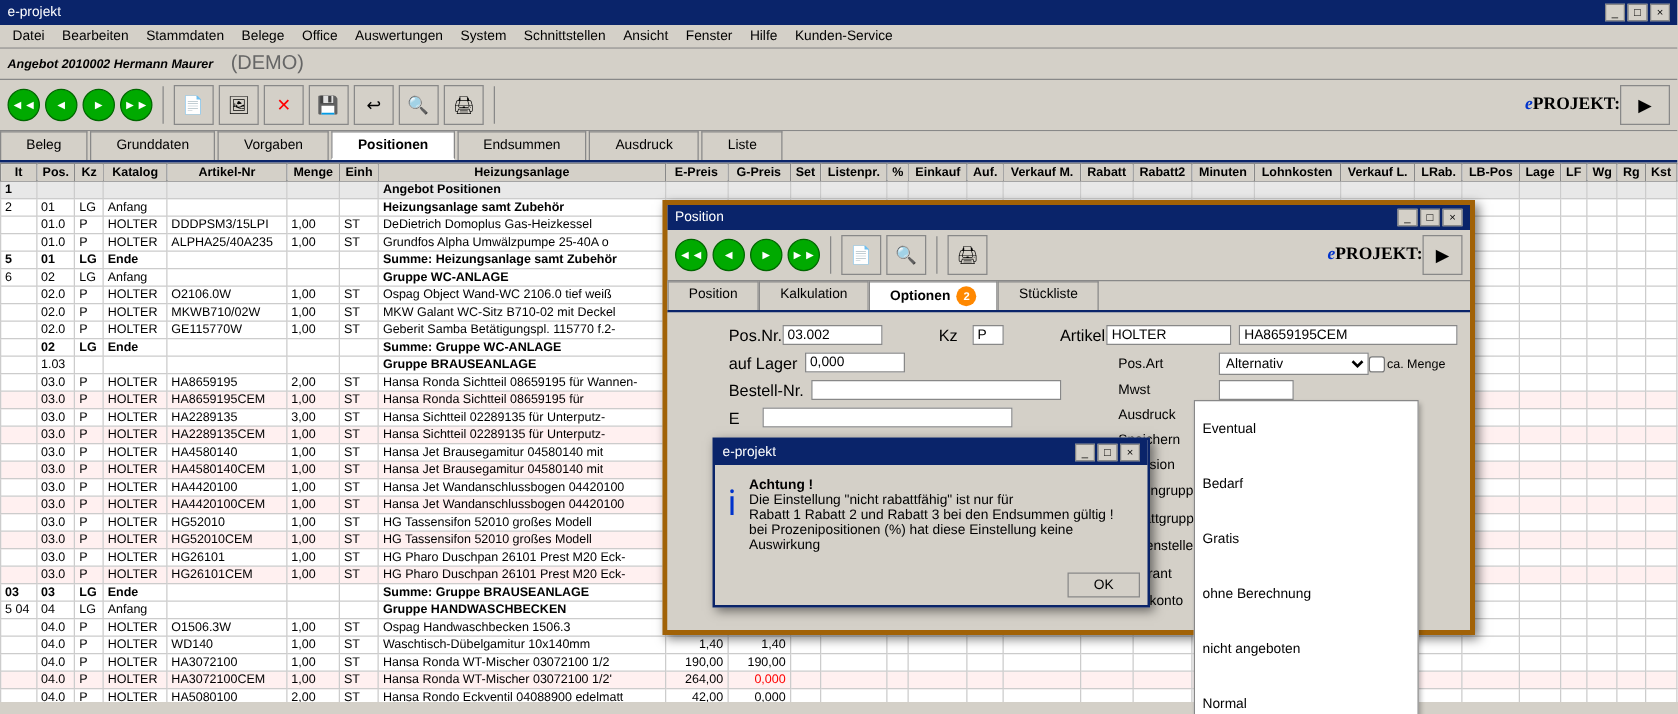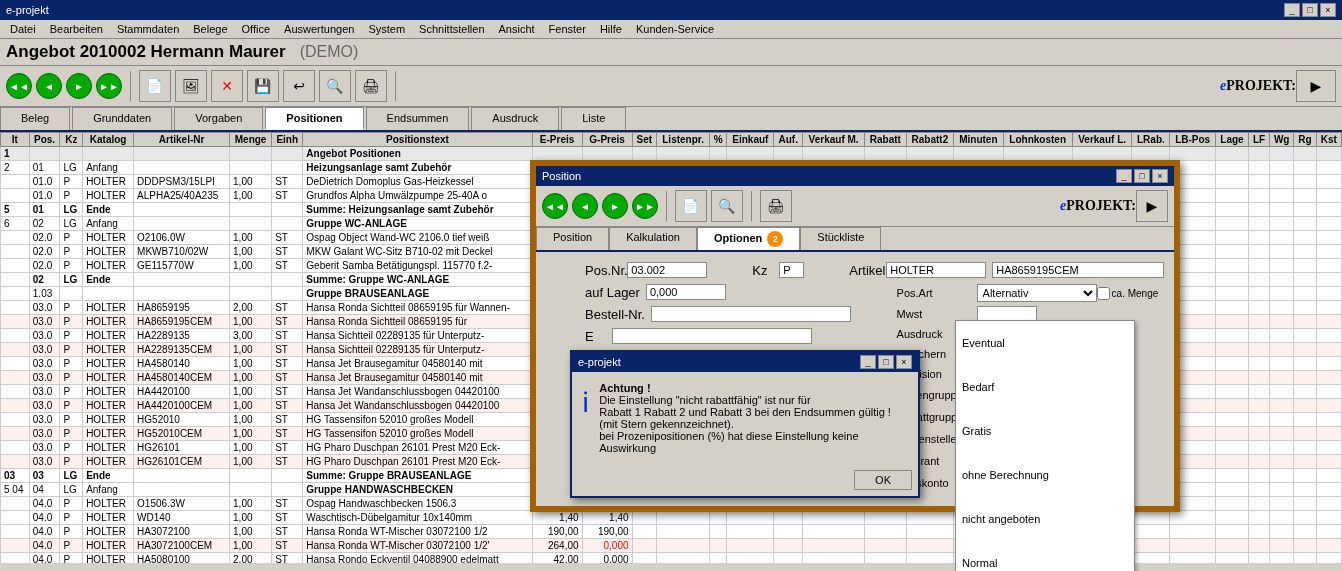"Angebot 2010002 Hermann Maurer" .angebot-label { font-size: 17px -> 10px; font-style: none -> italic }
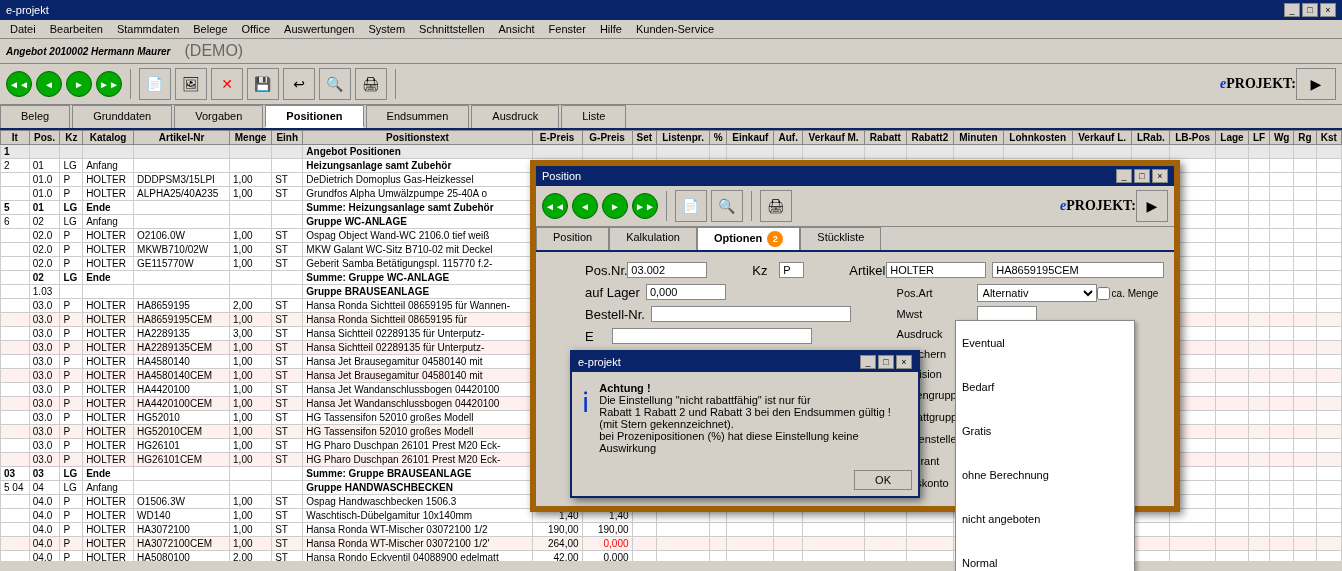"Positionstext" th { text: Positionstext -> Heizungsanlage }
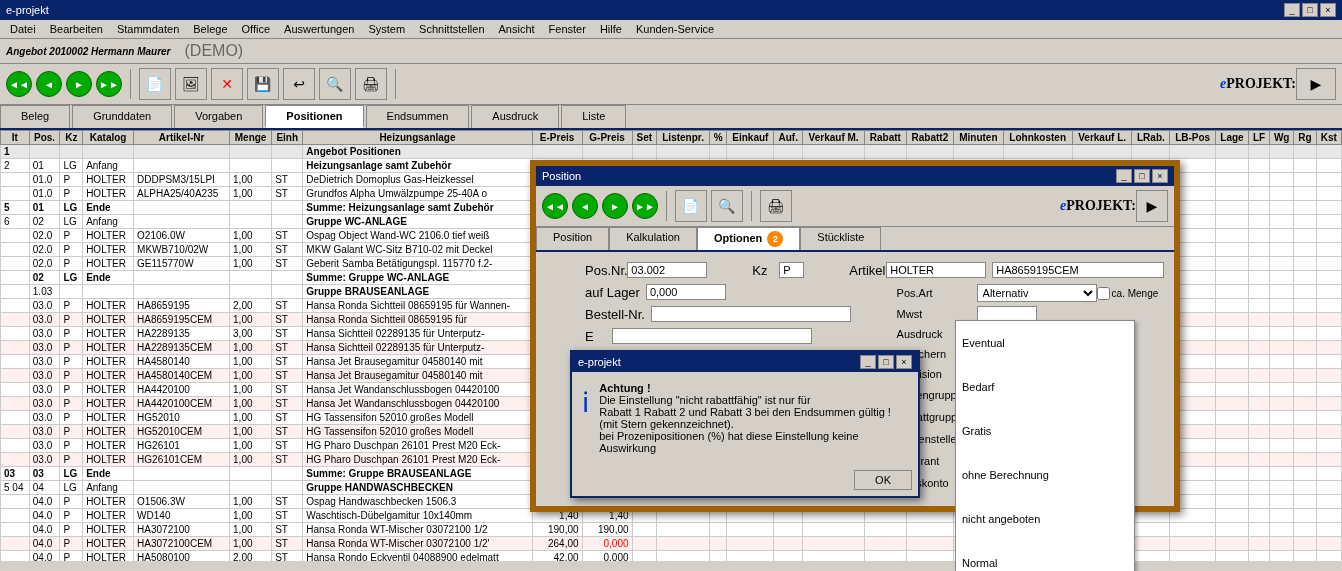"Position" .position-dialog { border: 6px solid #a16207 -> 4px solid #a16207 }
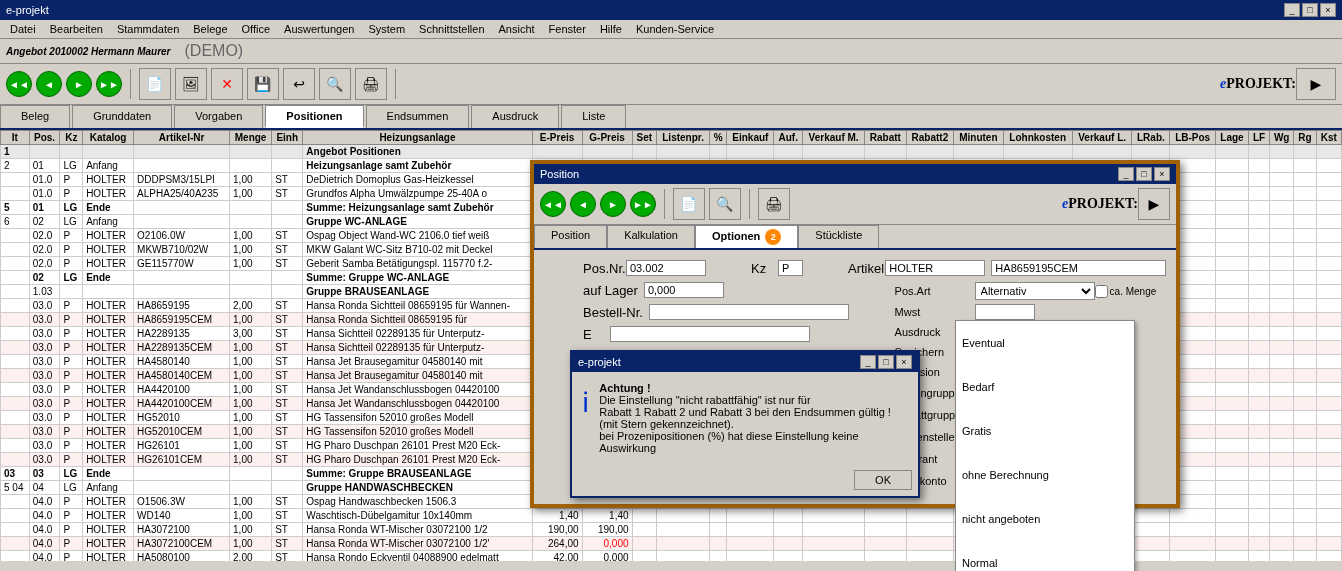"(mit Stern gekennzeichnet)." div { html: <div>(mit Stern gekennzeichnet).</div> -> none }
